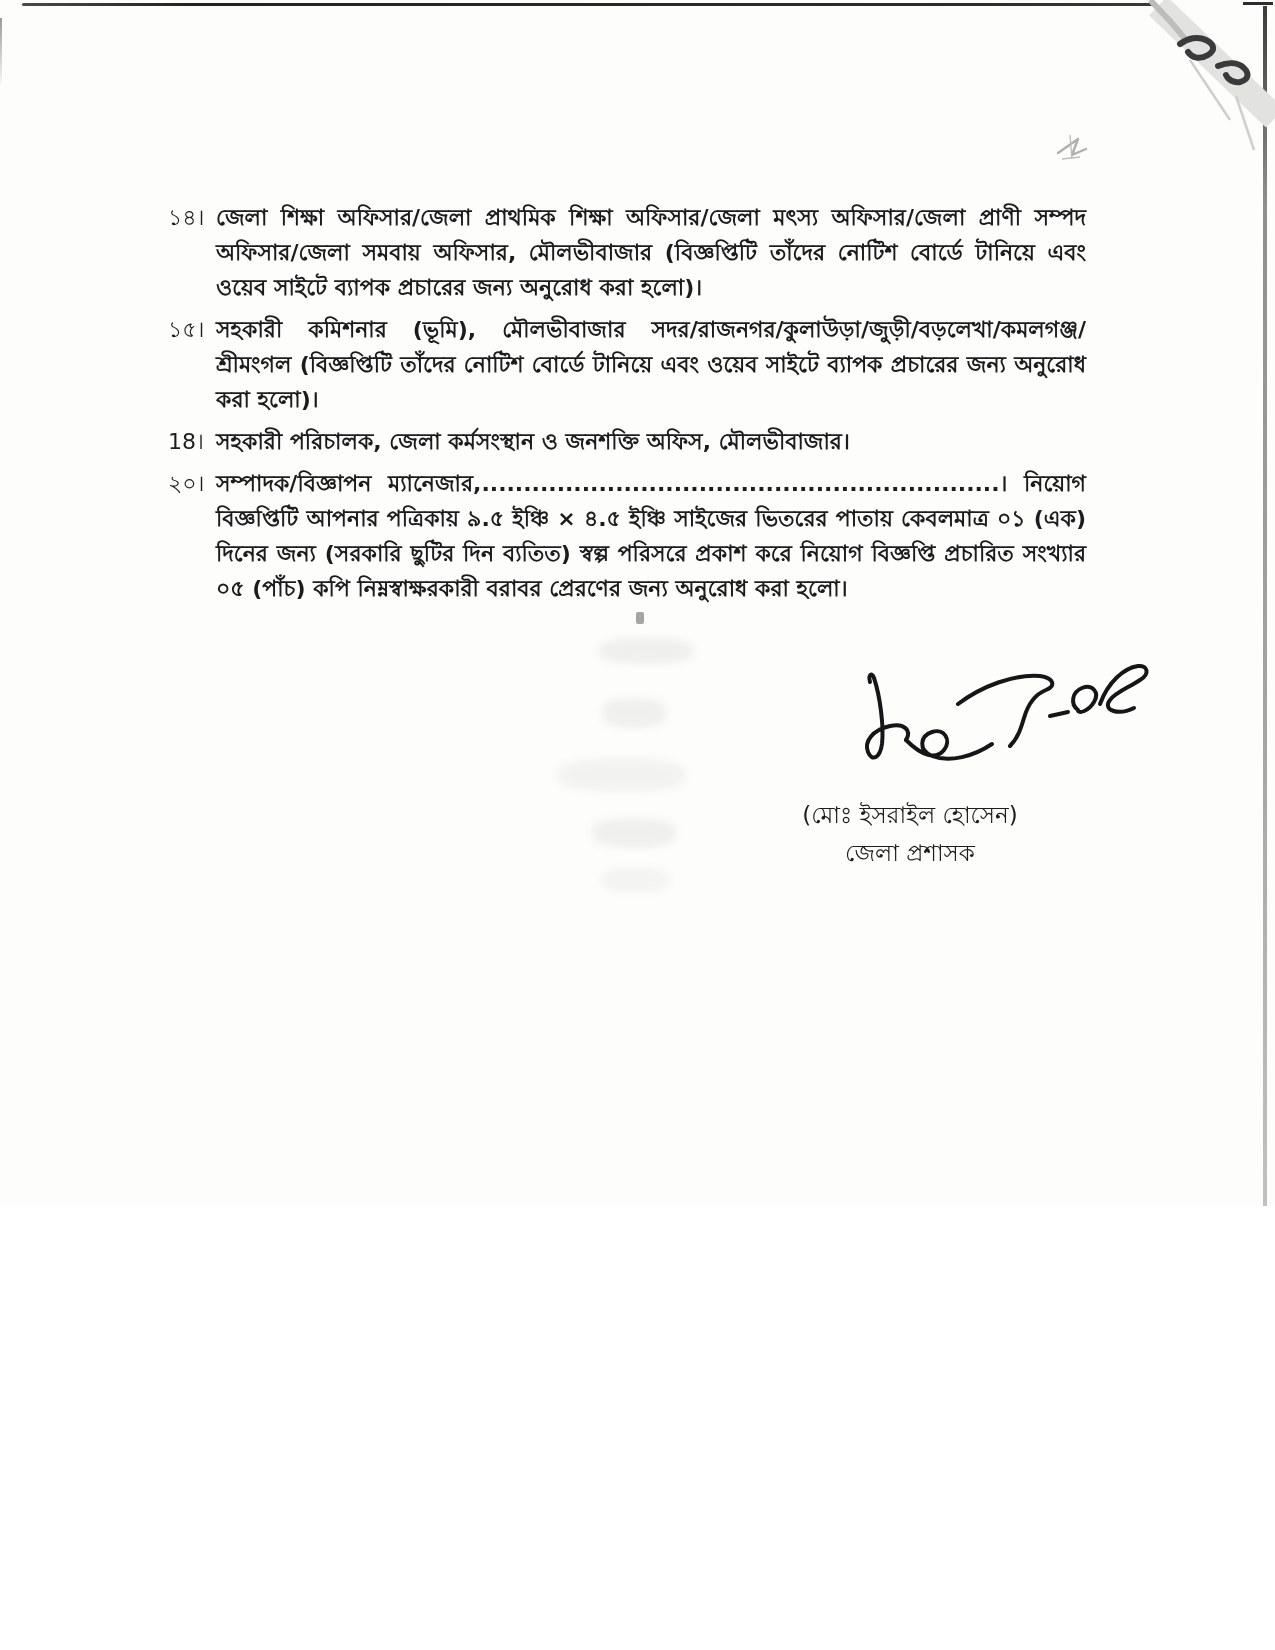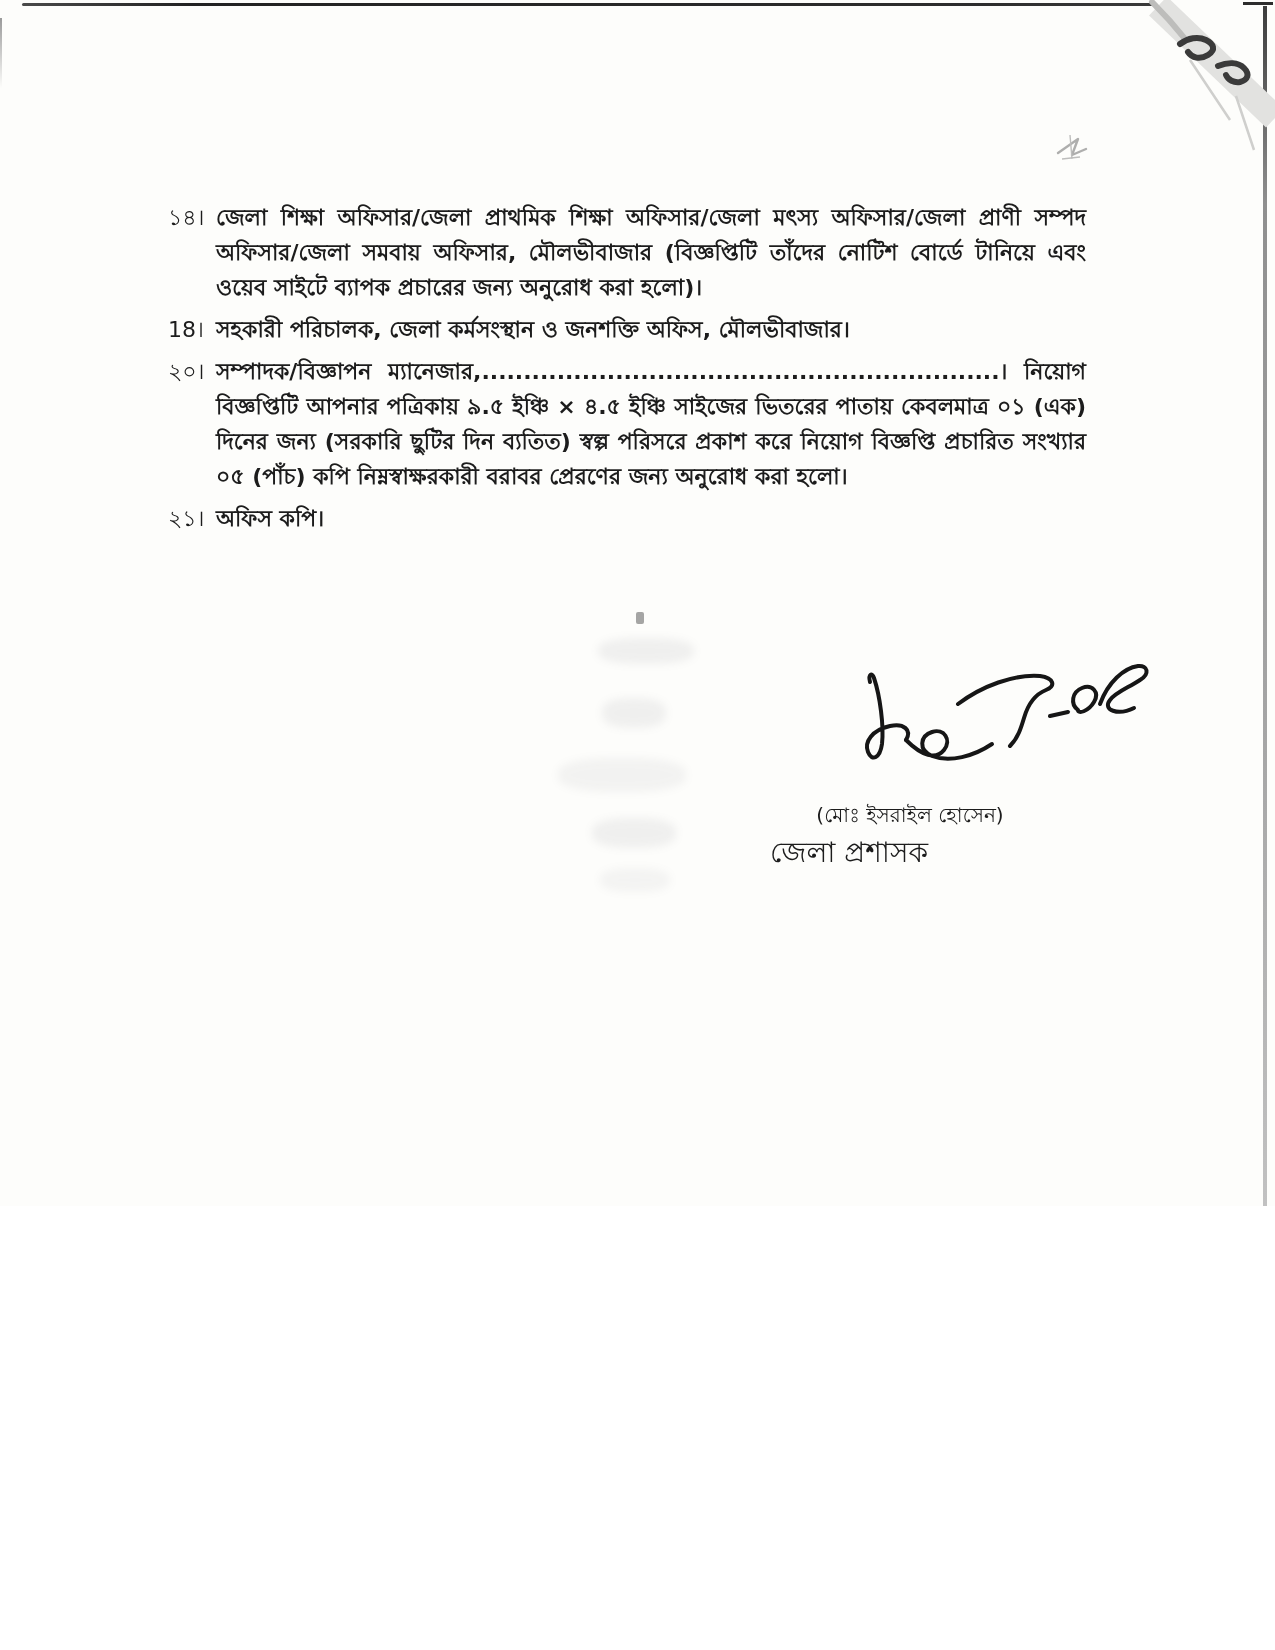"১৫।" div.item { html: none -> <div> <span>১৫।</span> <span>সহকারী কমিশনার (ভূমি), মৌলভীবাজার সদর/রাজনগর/কুলাউড়া/জুড়ী/বড়লেখা/কমলগঞ্জ/শ্রীমংগল (বিজ্ঞপ্তিটি তাঁদের নোটিশ বোর্ডে টানিয়ে এবং ওয়েব সাইটে ব্যাপক প্রচারের জন্য অনুরোধ করা হলো)।</span> </div> }
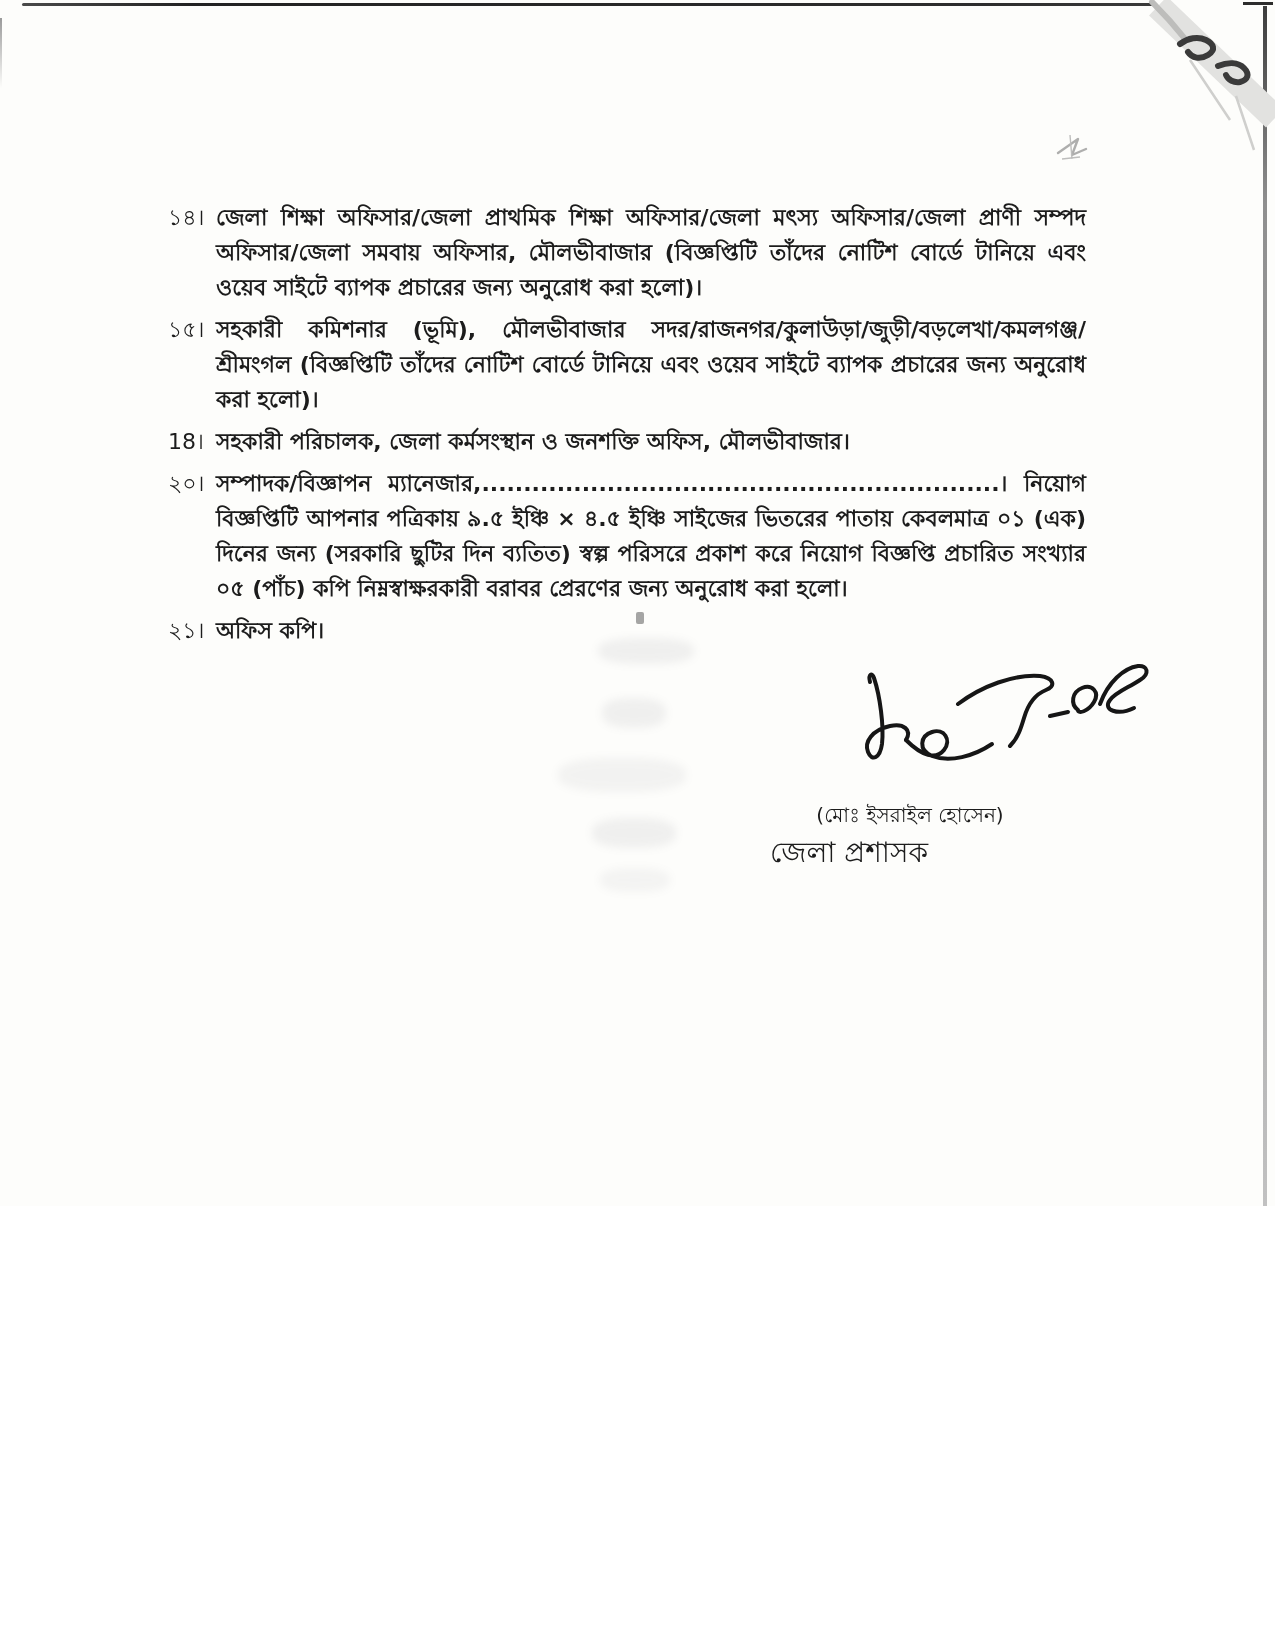"২১।" div.item { html: <div> <span>২১।</span> <span>অফিস কপি।</span> </div> -> none }
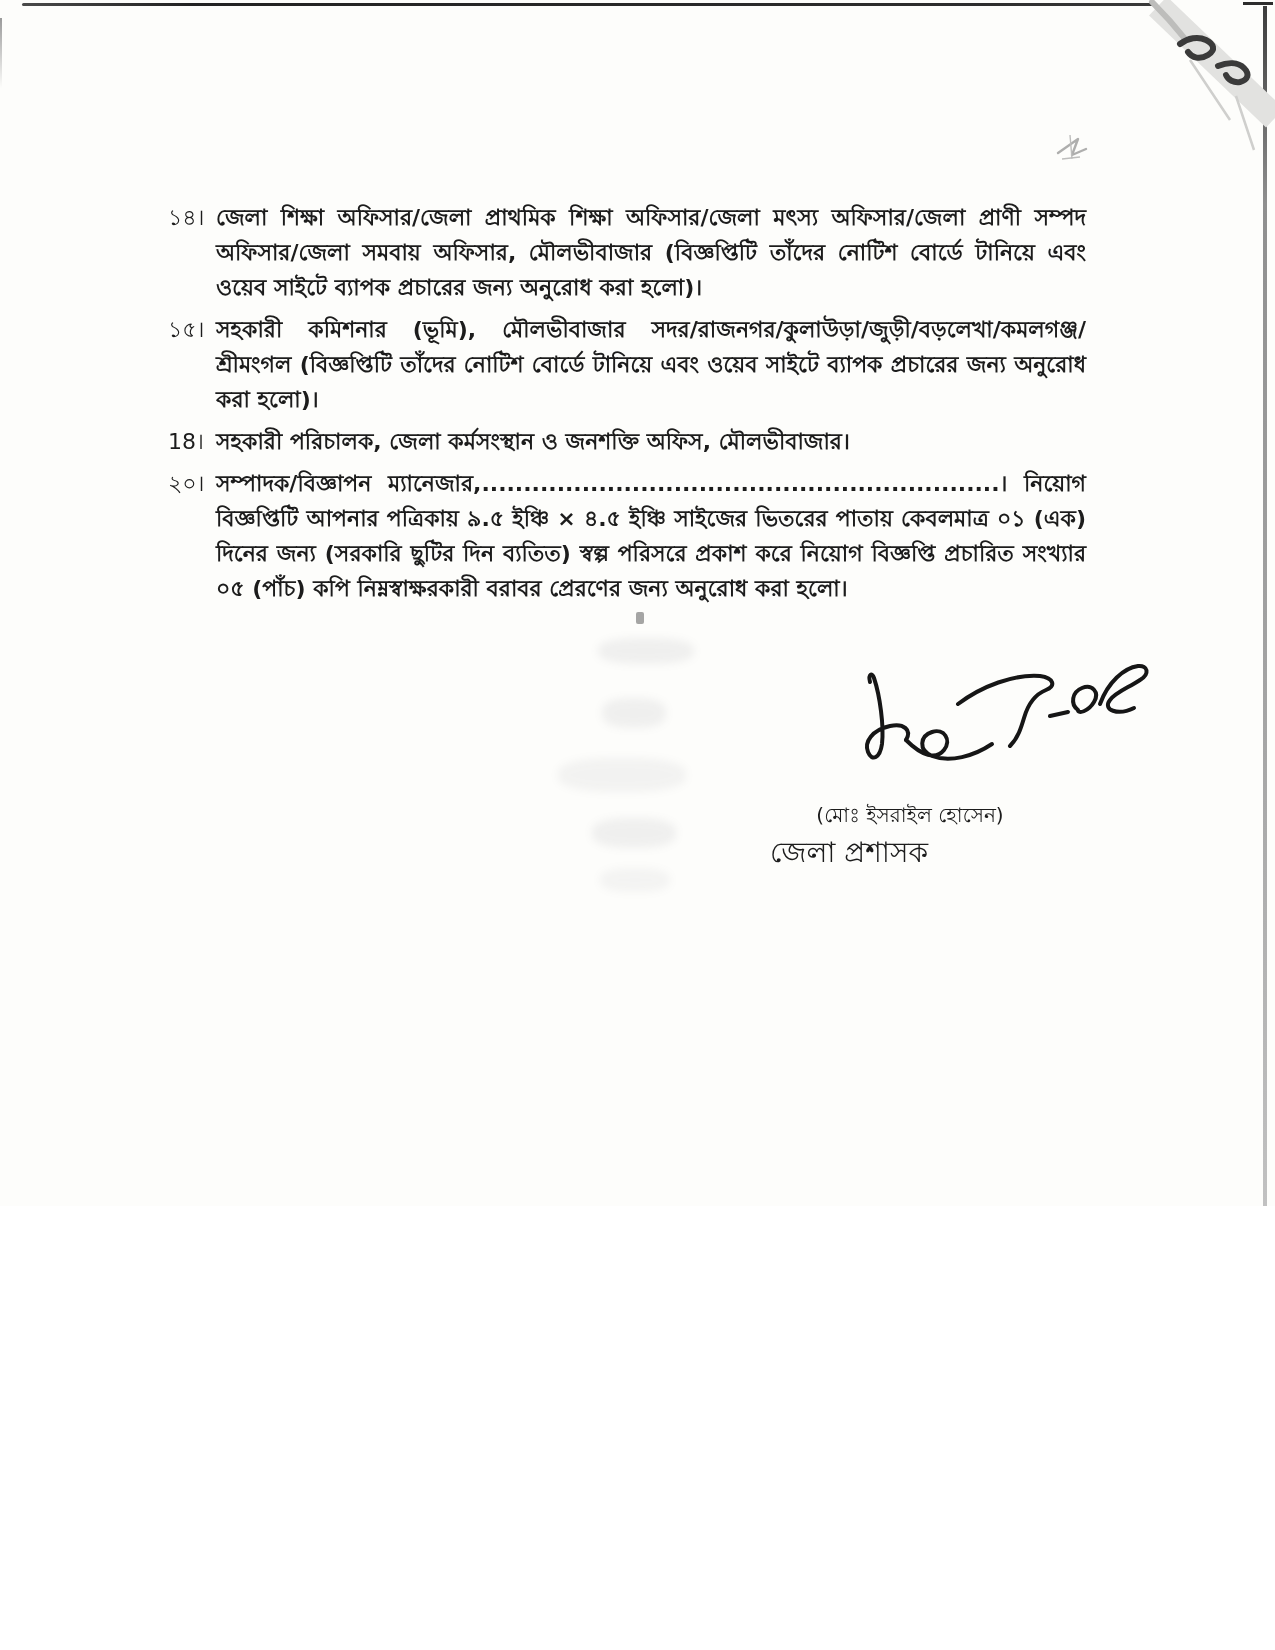"(মোঃ ইসরাইল হোসেন)" .sign-name { font-size: 20px -> 23px }
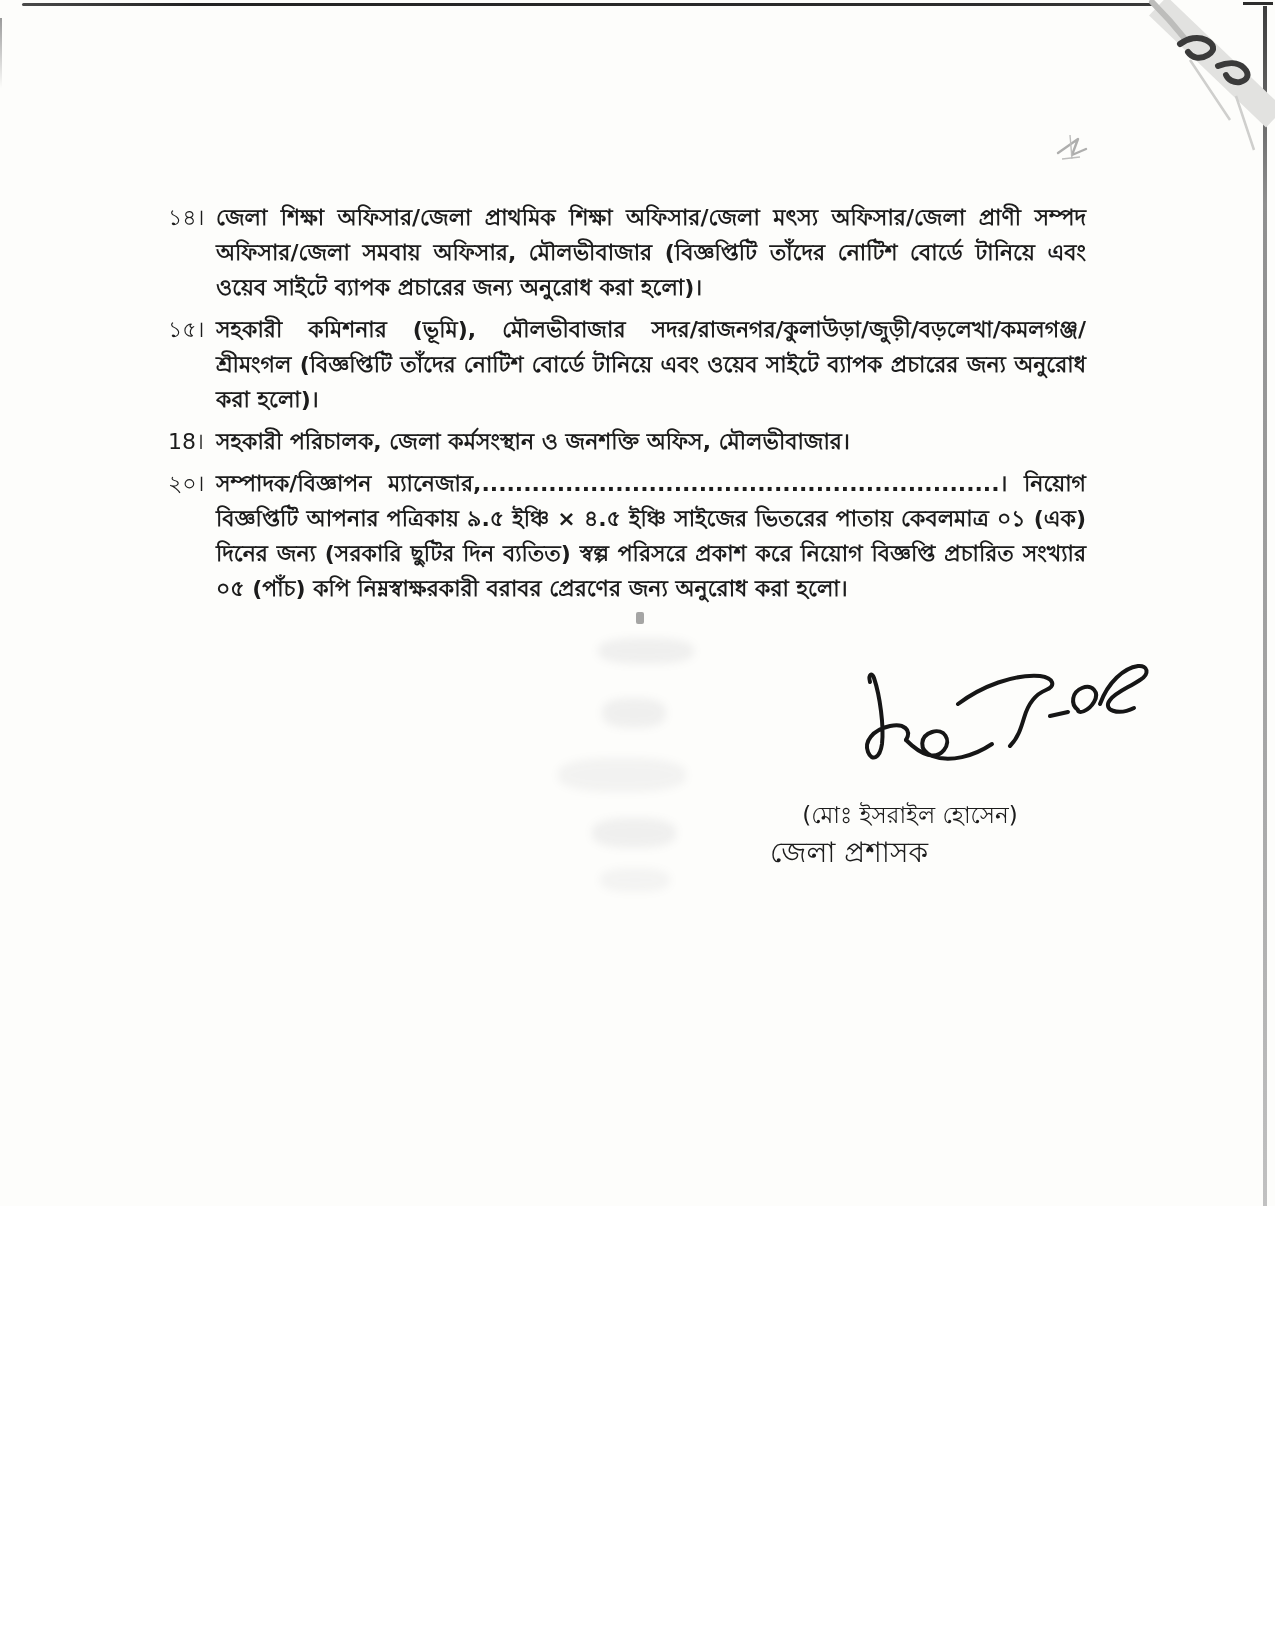"জেলা প্রশাসক" .sign-title { font-size: 28px -> 23px; text-align: none -> center }
